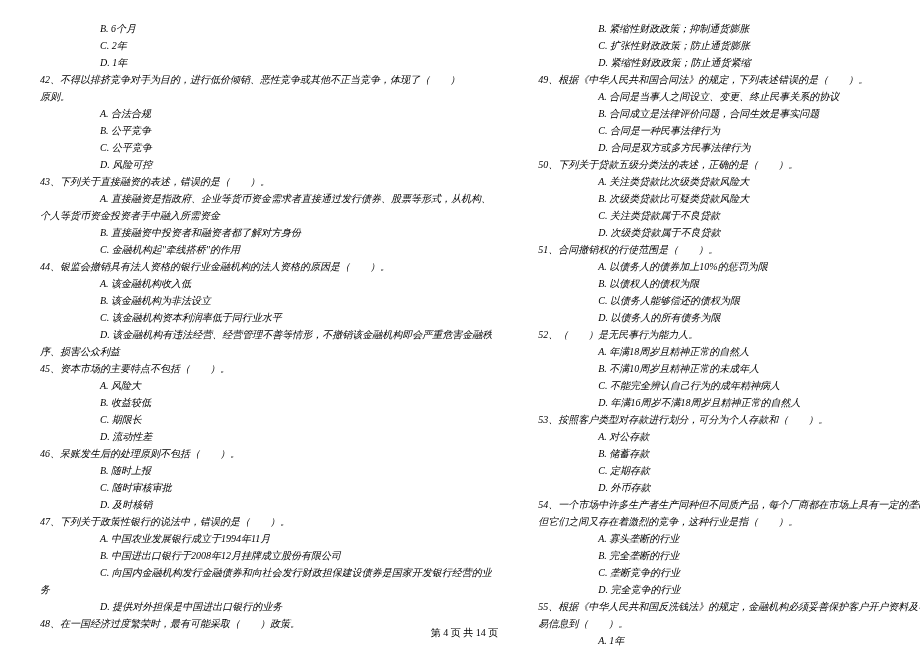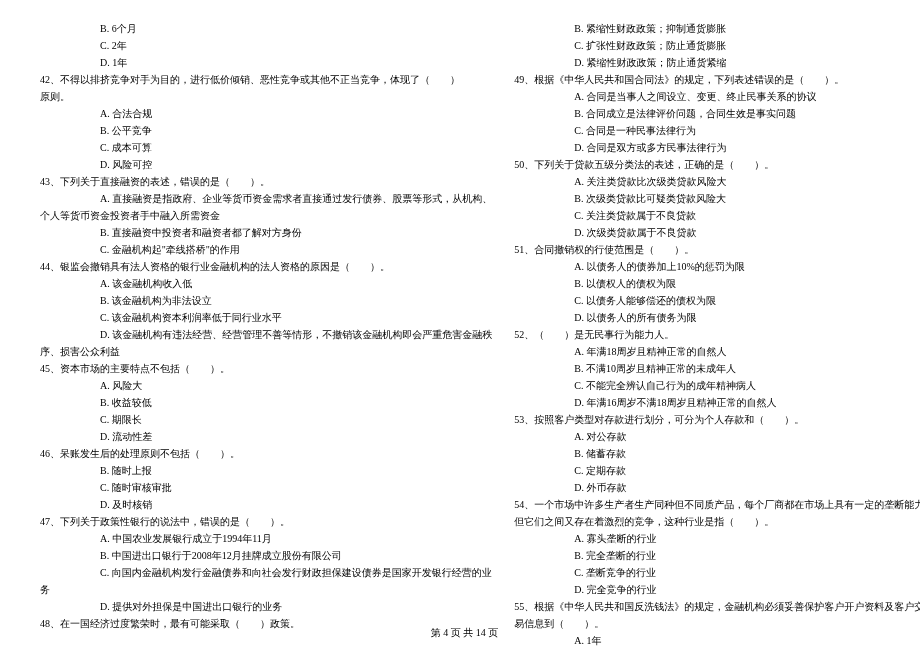"B. 6个月" .content { font-style: none -> italic; gap: 22px -> 46px }
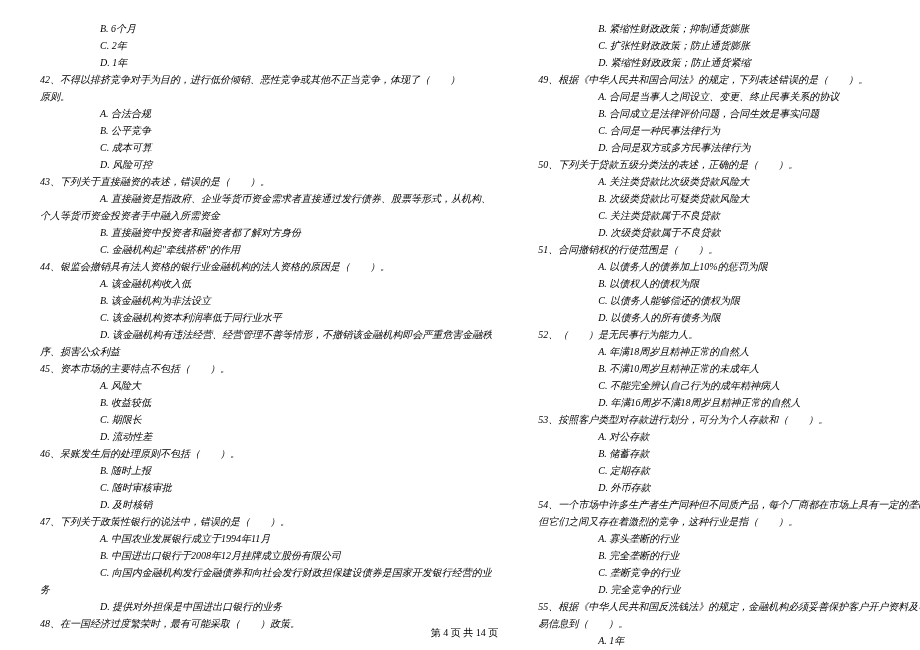"C. 成本可算" div.option-line { text: 成本可算 -> 公平竞争 }
